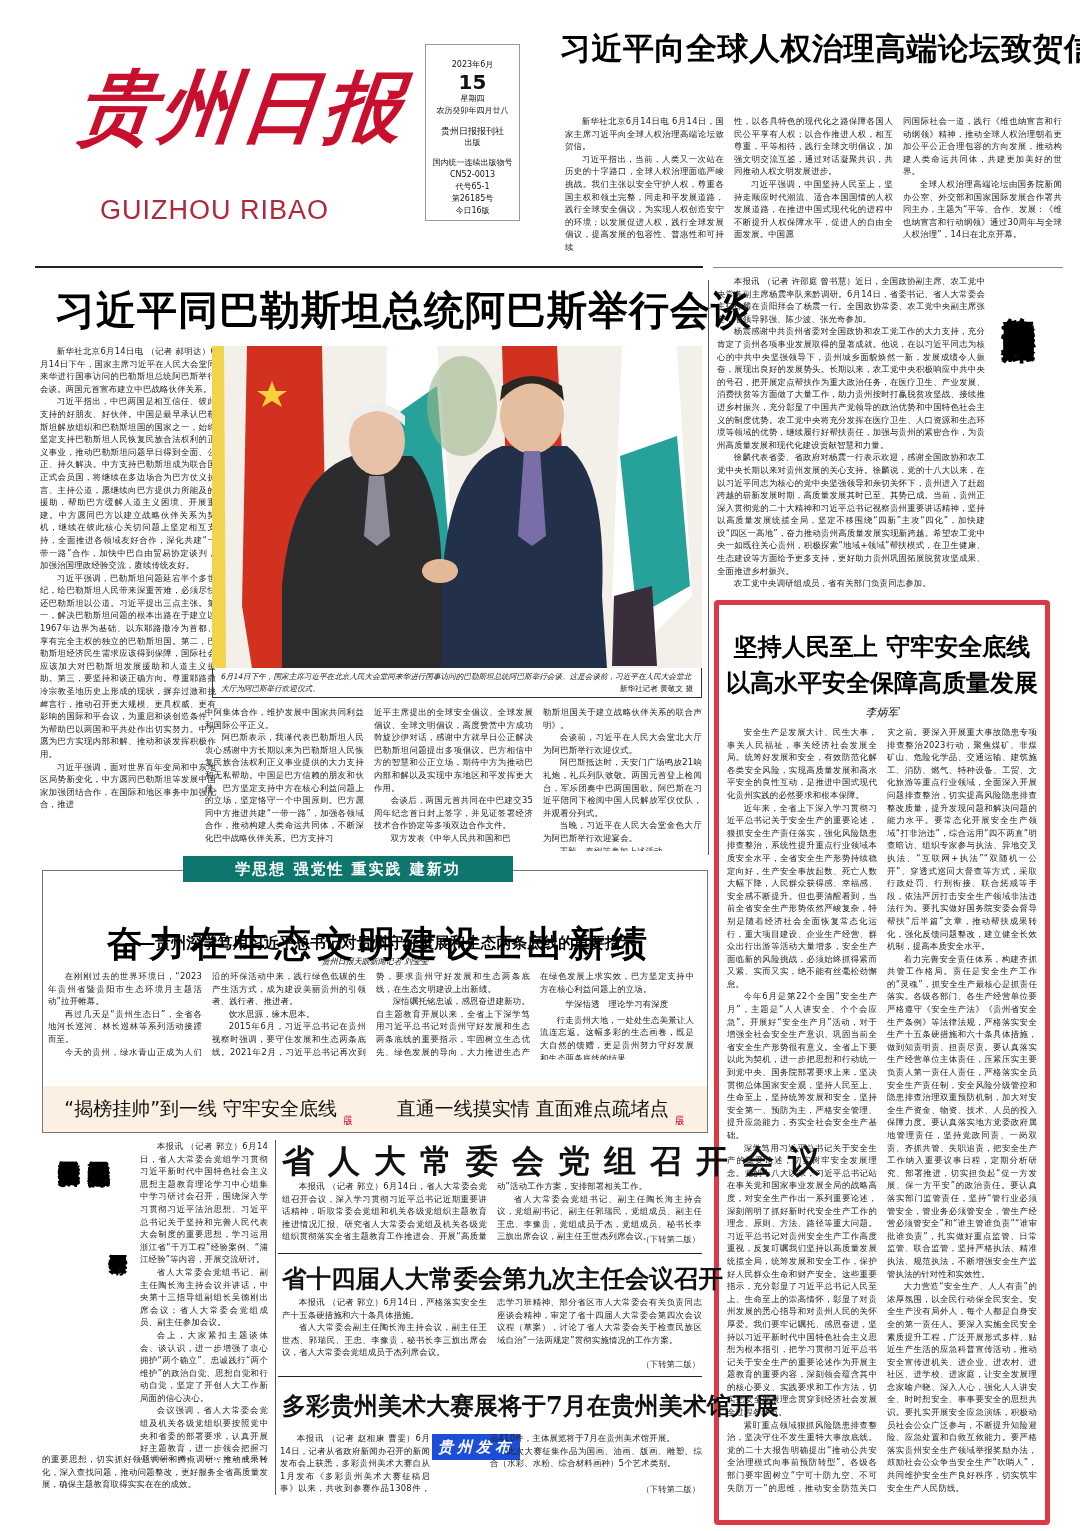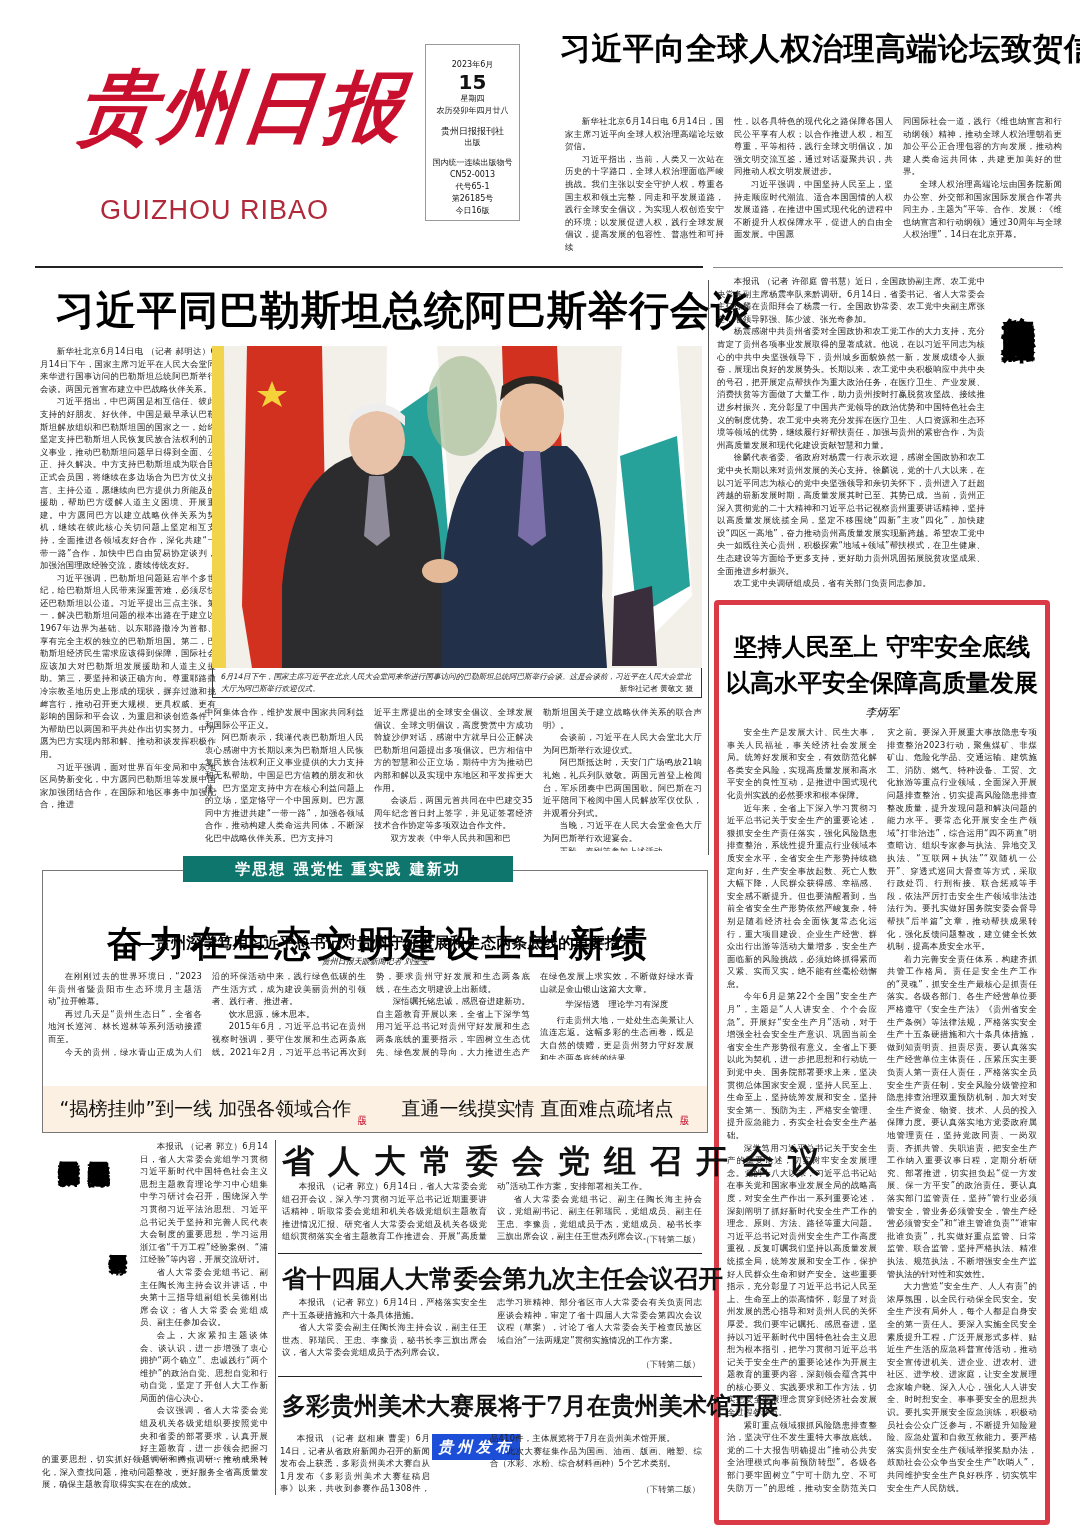"在绿色发展上求实效，不断做好绿水青山就是金山银山这篇大文章。" p { text: 不断做好绿水青山就是金山银山这篇大文章 -> 巴方坚定支持中方在核心利益问题上的立场 }
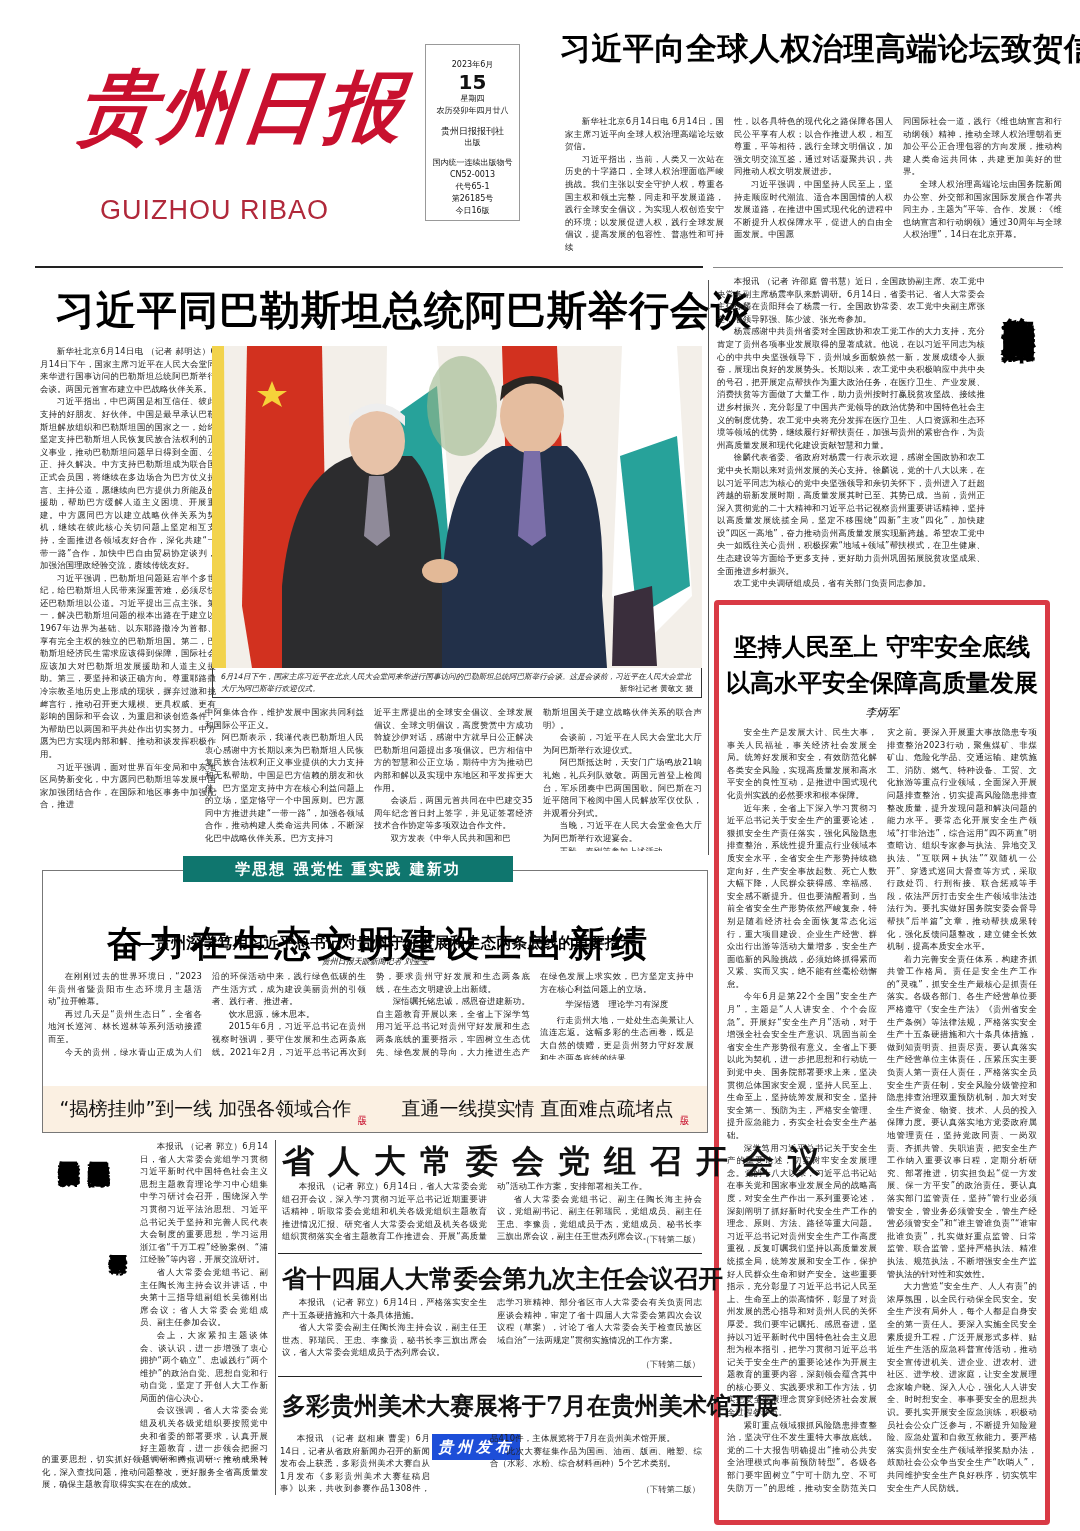"“揭榜挂帅”到一线 加强各领域合作" span.t { text: 加强各领域合作 -> 守牢安全底线 }
